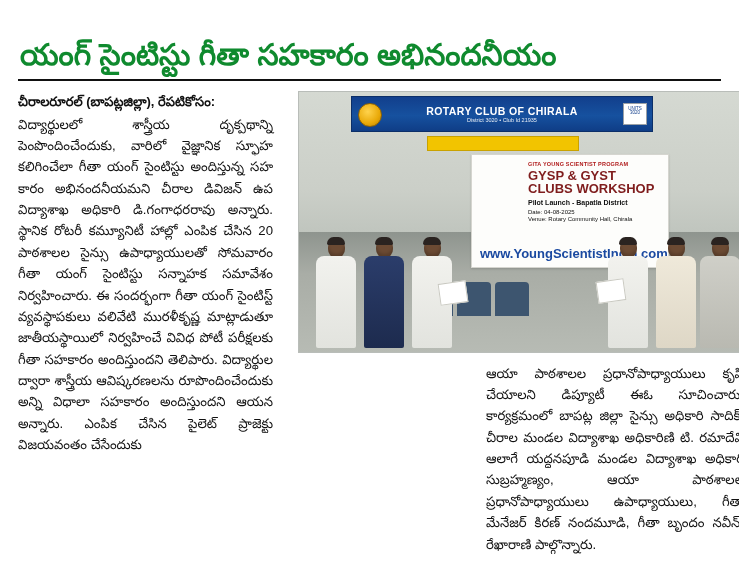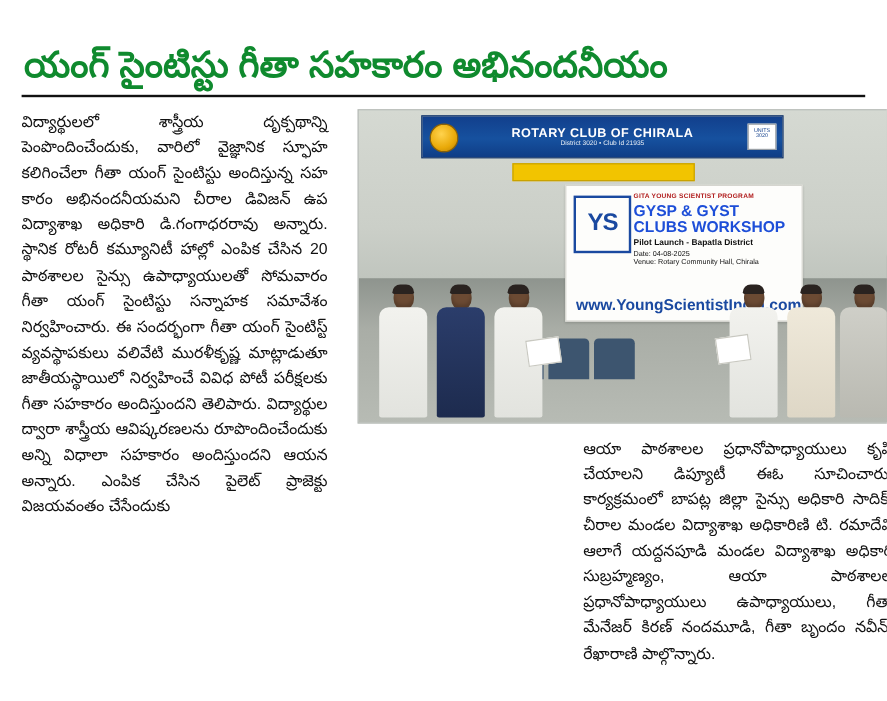"చీరాలరూరల్ (బాపట్లజిల్లా), రేపటికోసం:" span.dateline { html: none -> <span>చీరాలరూరల్ (బాపట్లజిల్లా), రేపటికోసం:</span> }
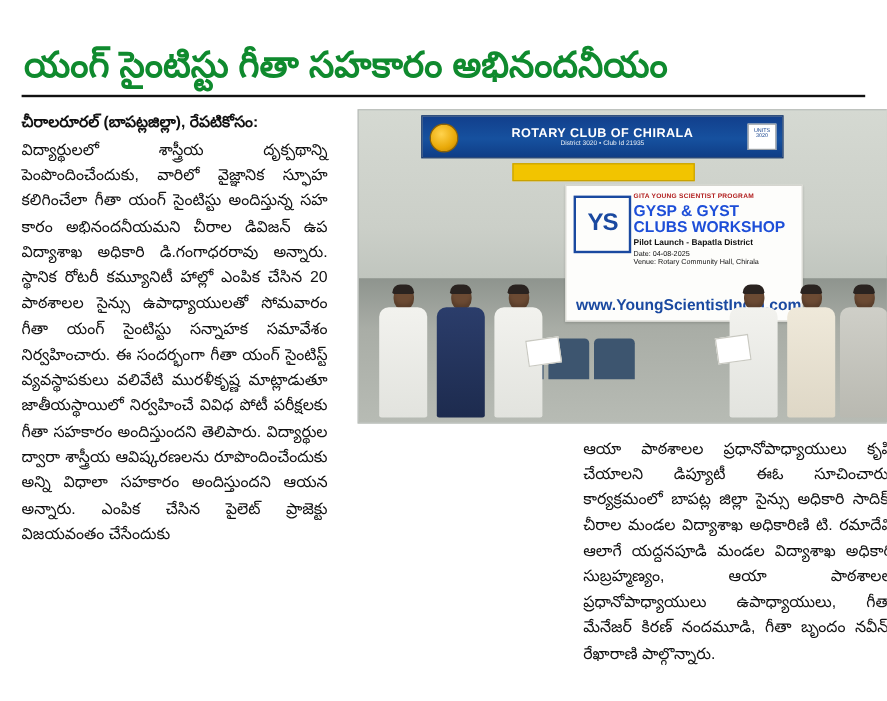"YS" div.bm-ys { html: <div>YS</div> -> none }
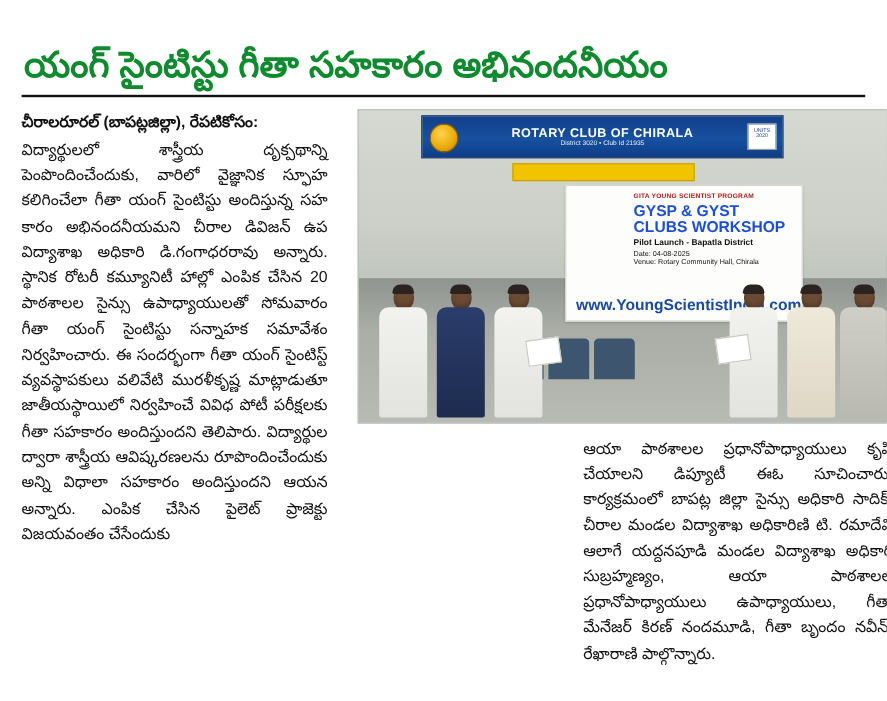"GYSP & GYST CLUBS WORKSHOP" .bm-l2 { color: #1d4ed8 -> #7f1d1d }
